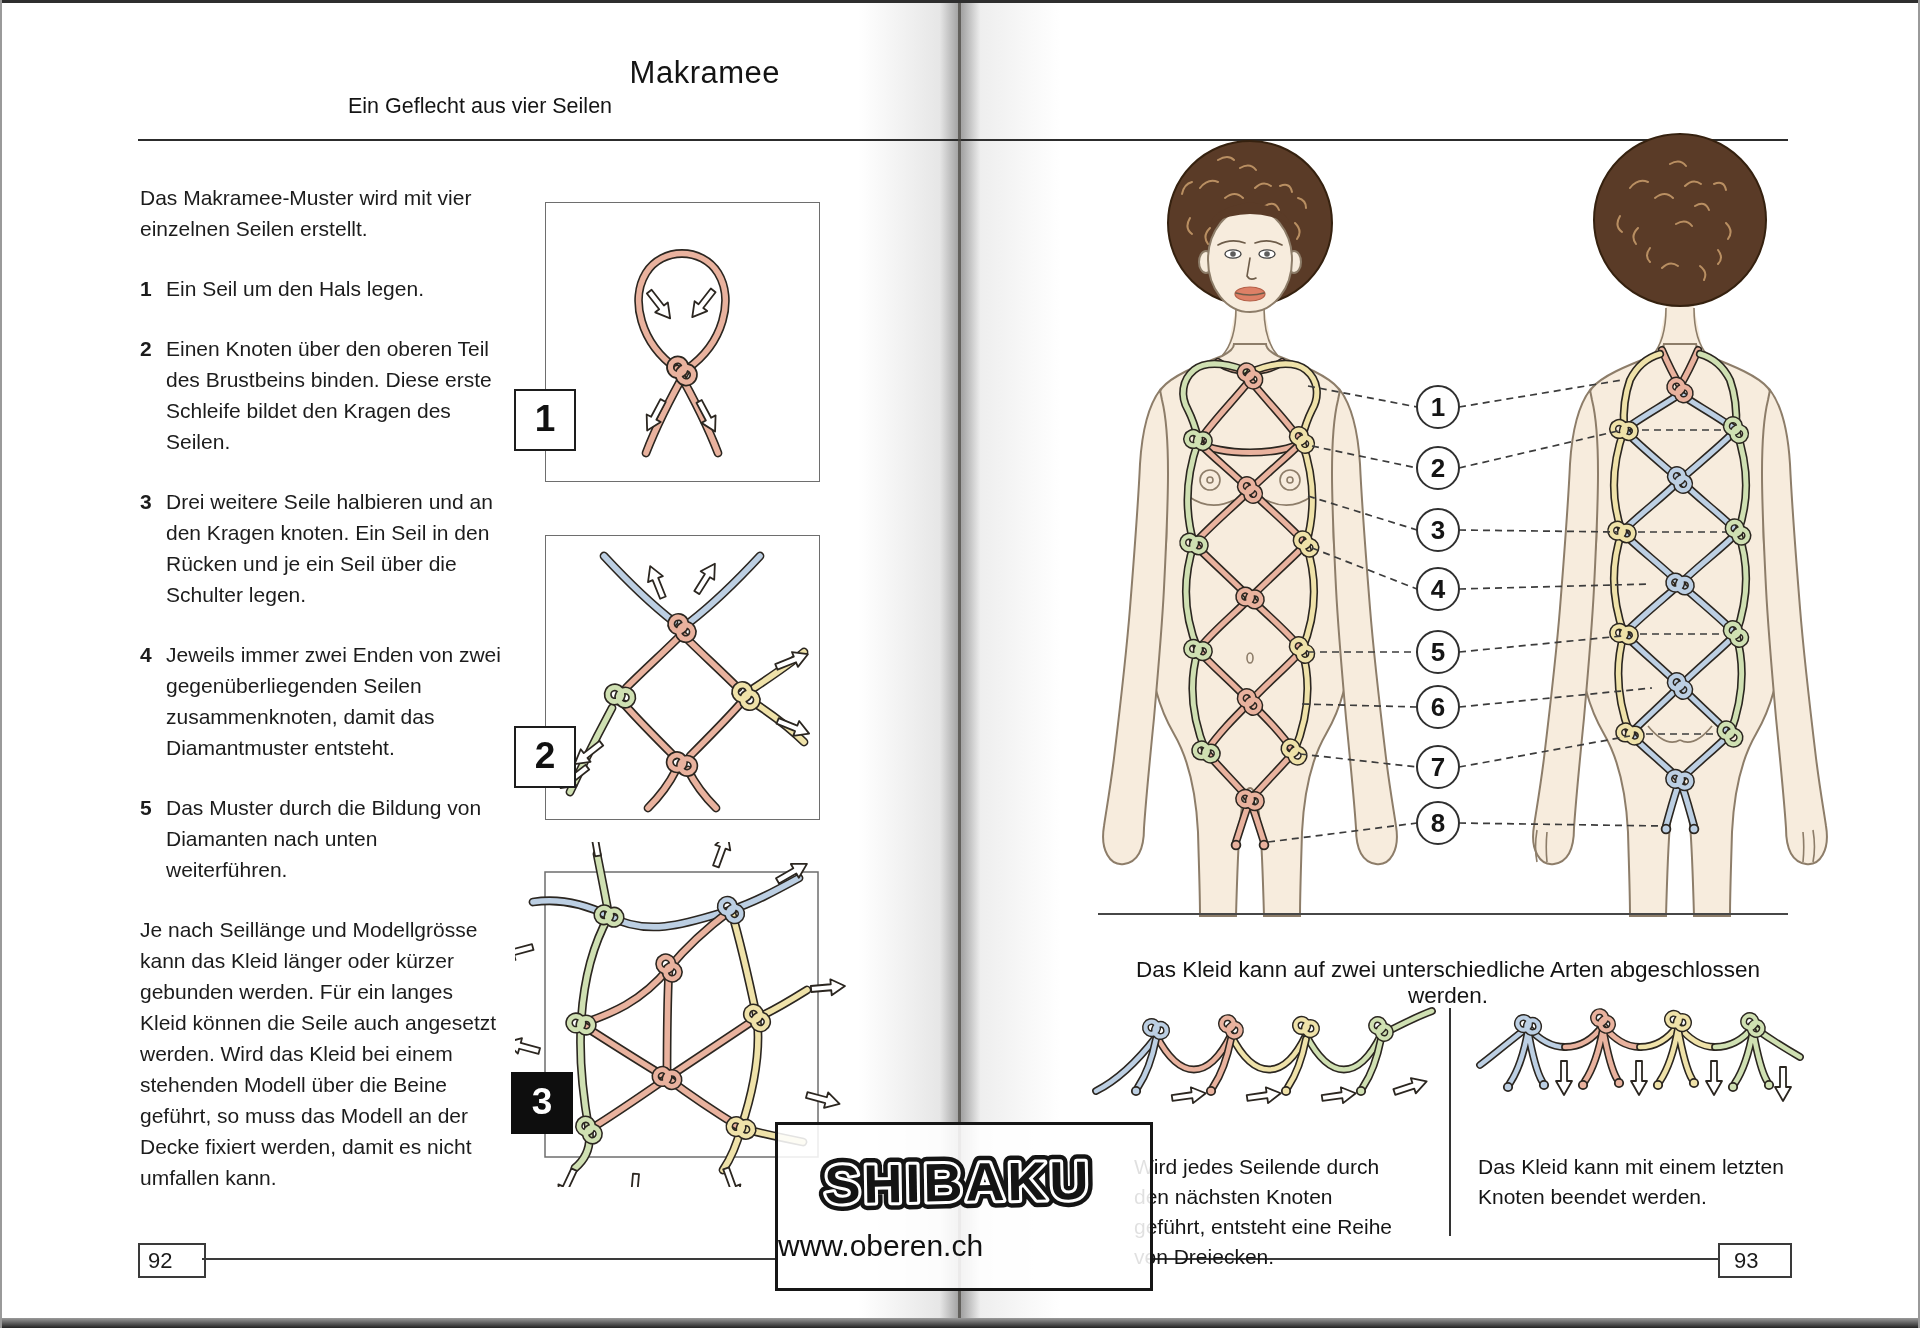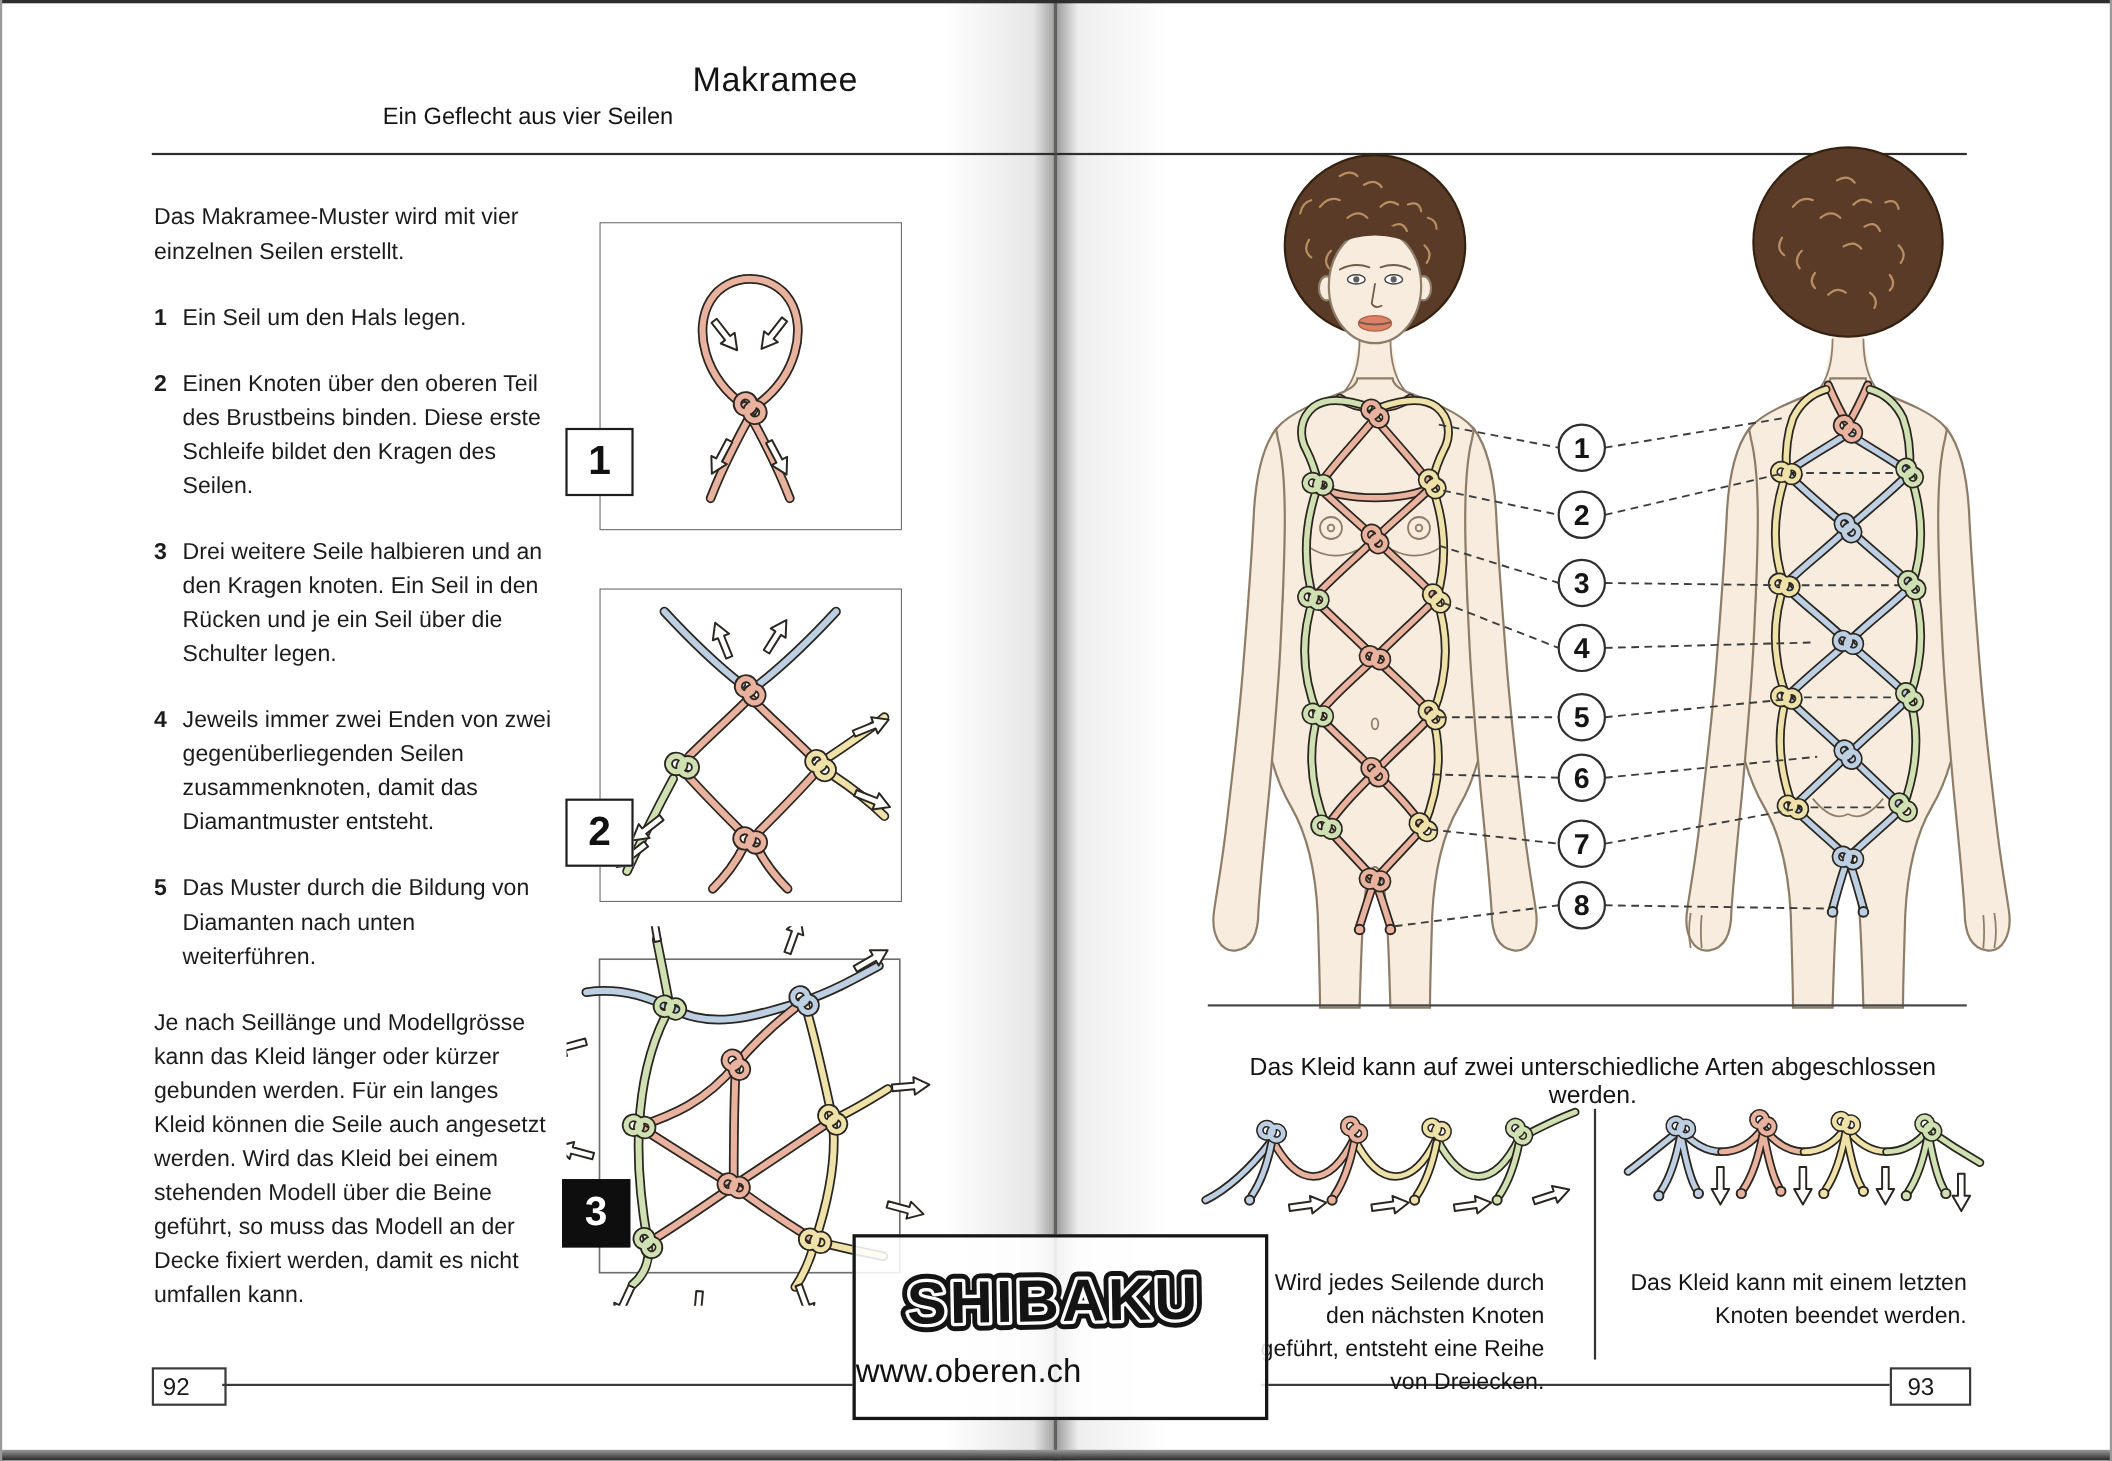"Wird jedes Seilende durch den" .caption { text-align: right -> none }
